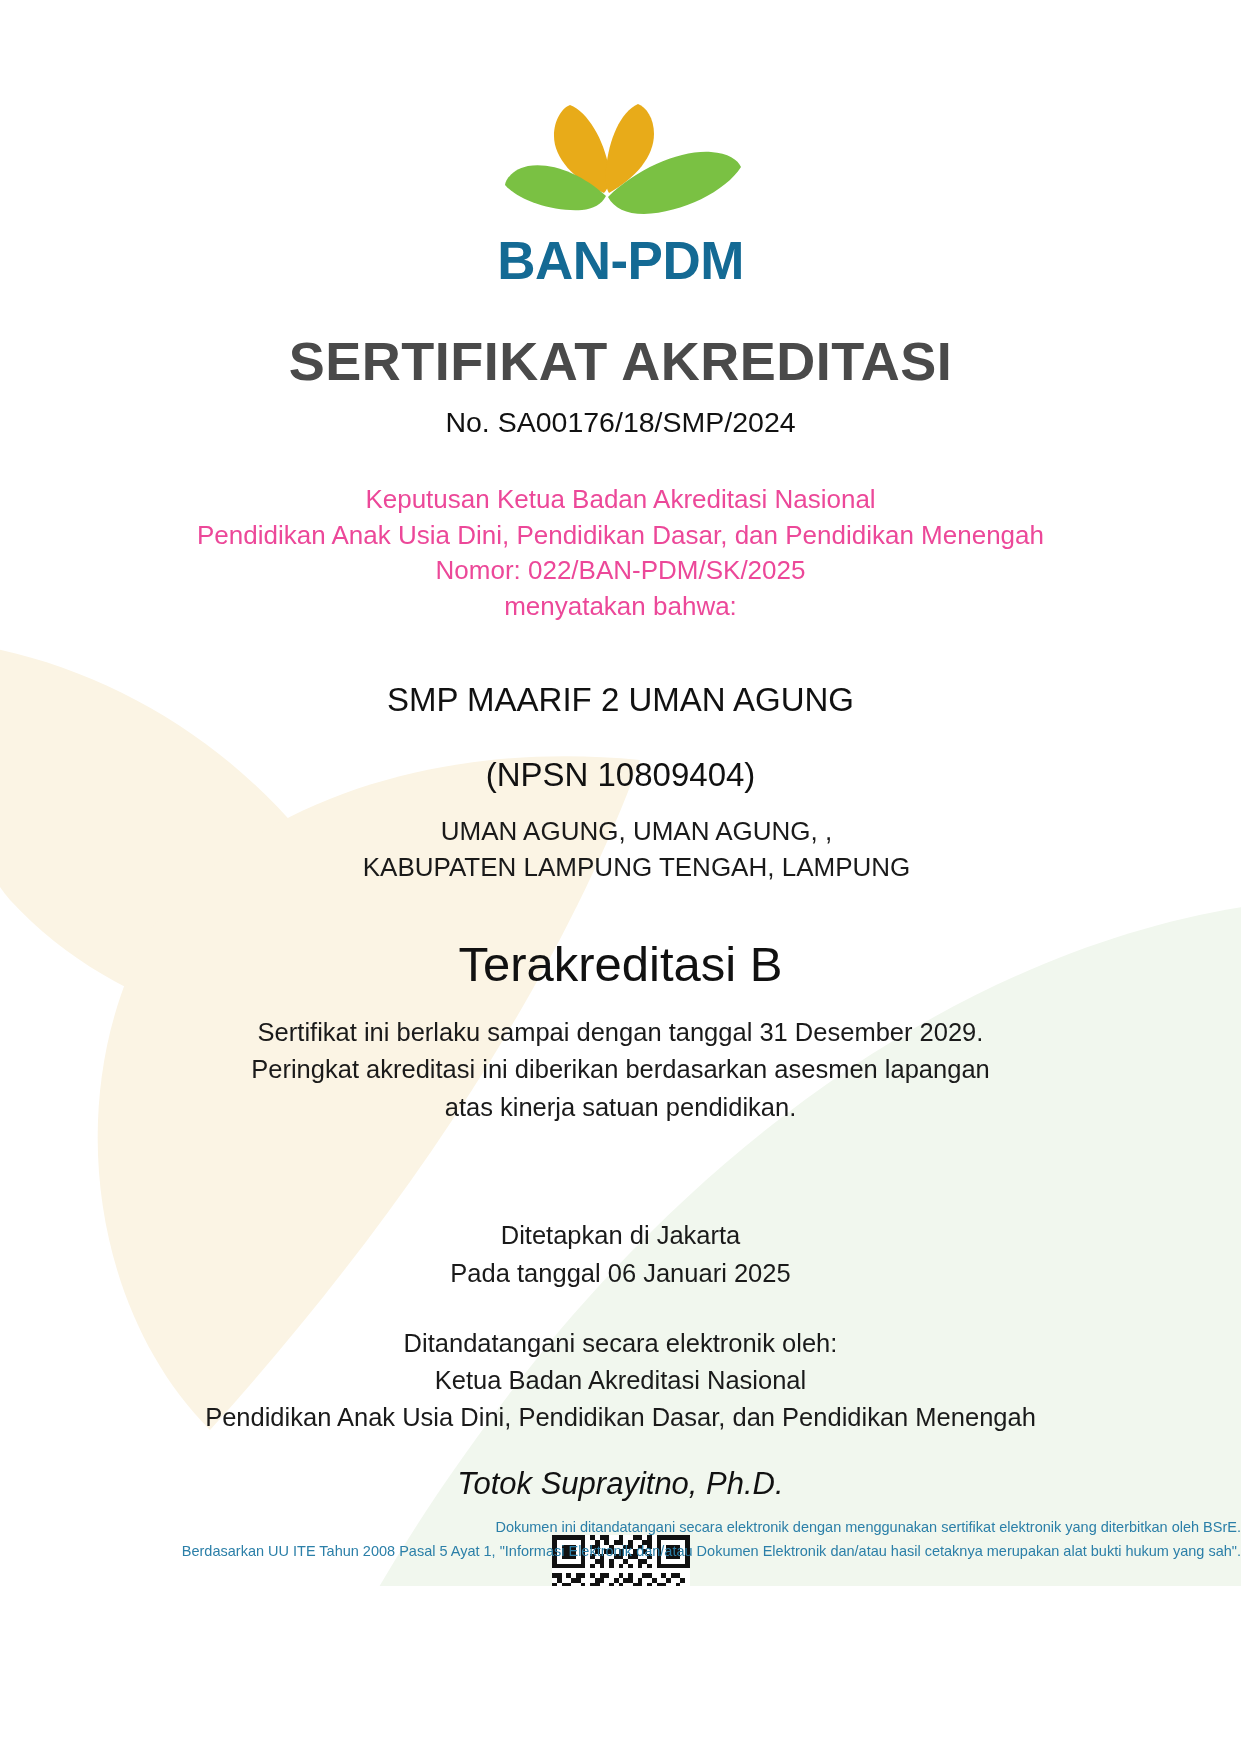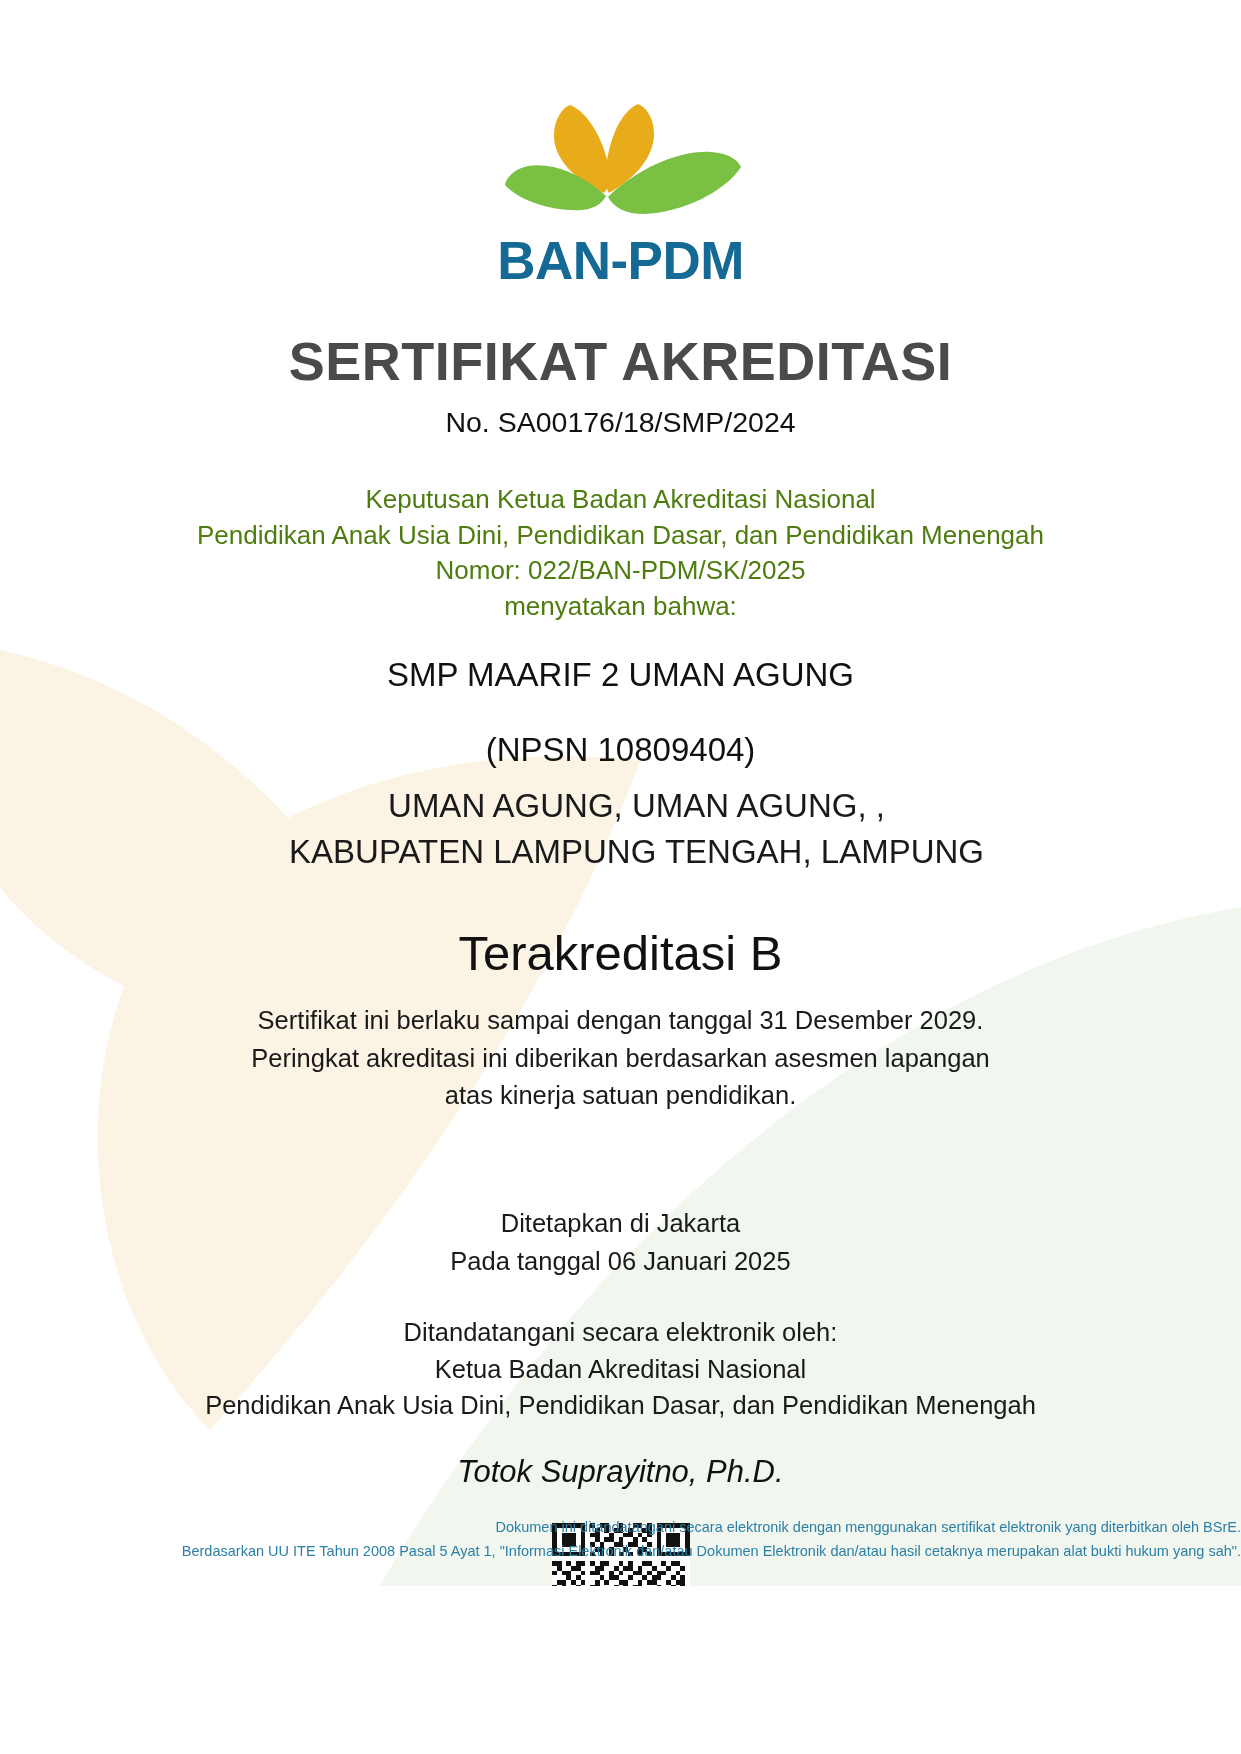"Keputusan Ketua Badan Akreditasi" .decree { color: #4d7c0f -> #ec4899 }
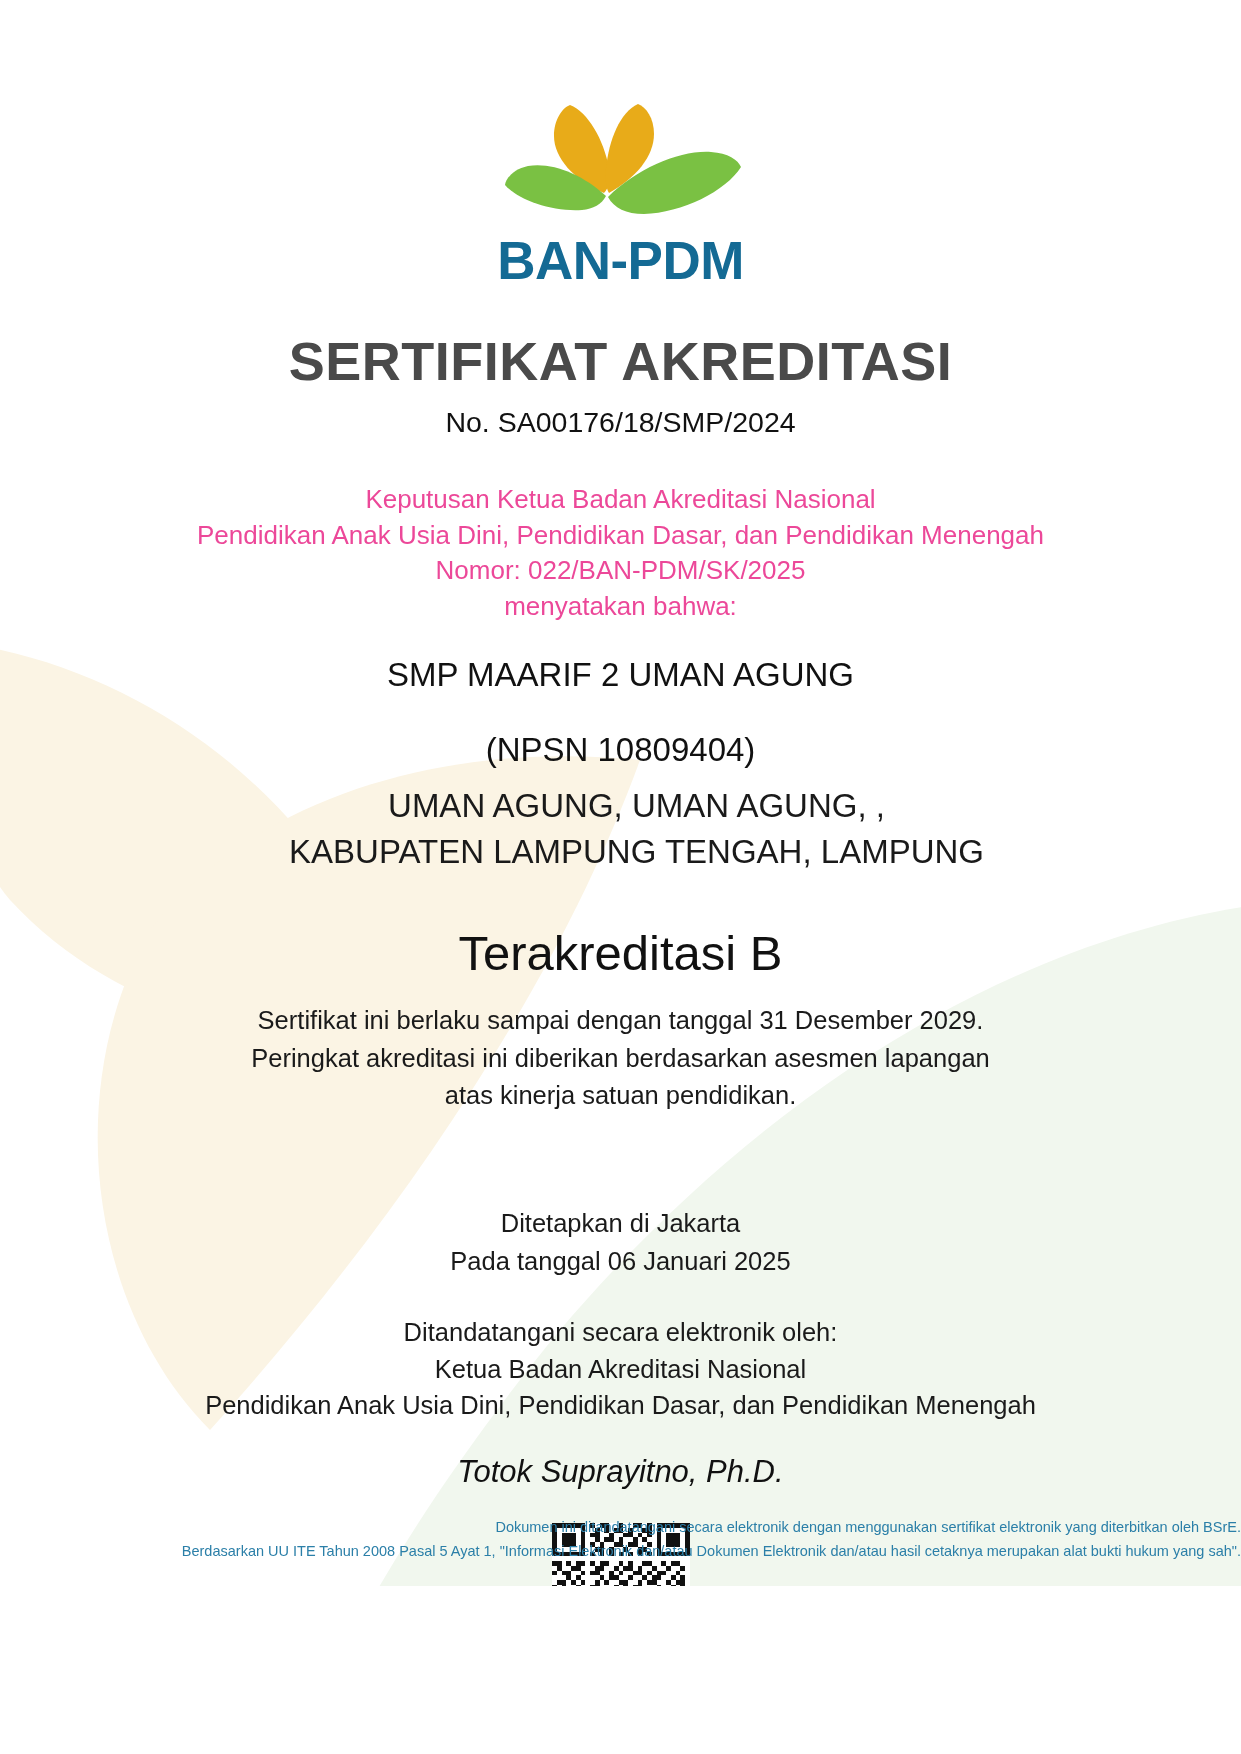"SMP MAARIF 2 UMAN AGUNG" .school-name { margin-top: 29px -> 54px }
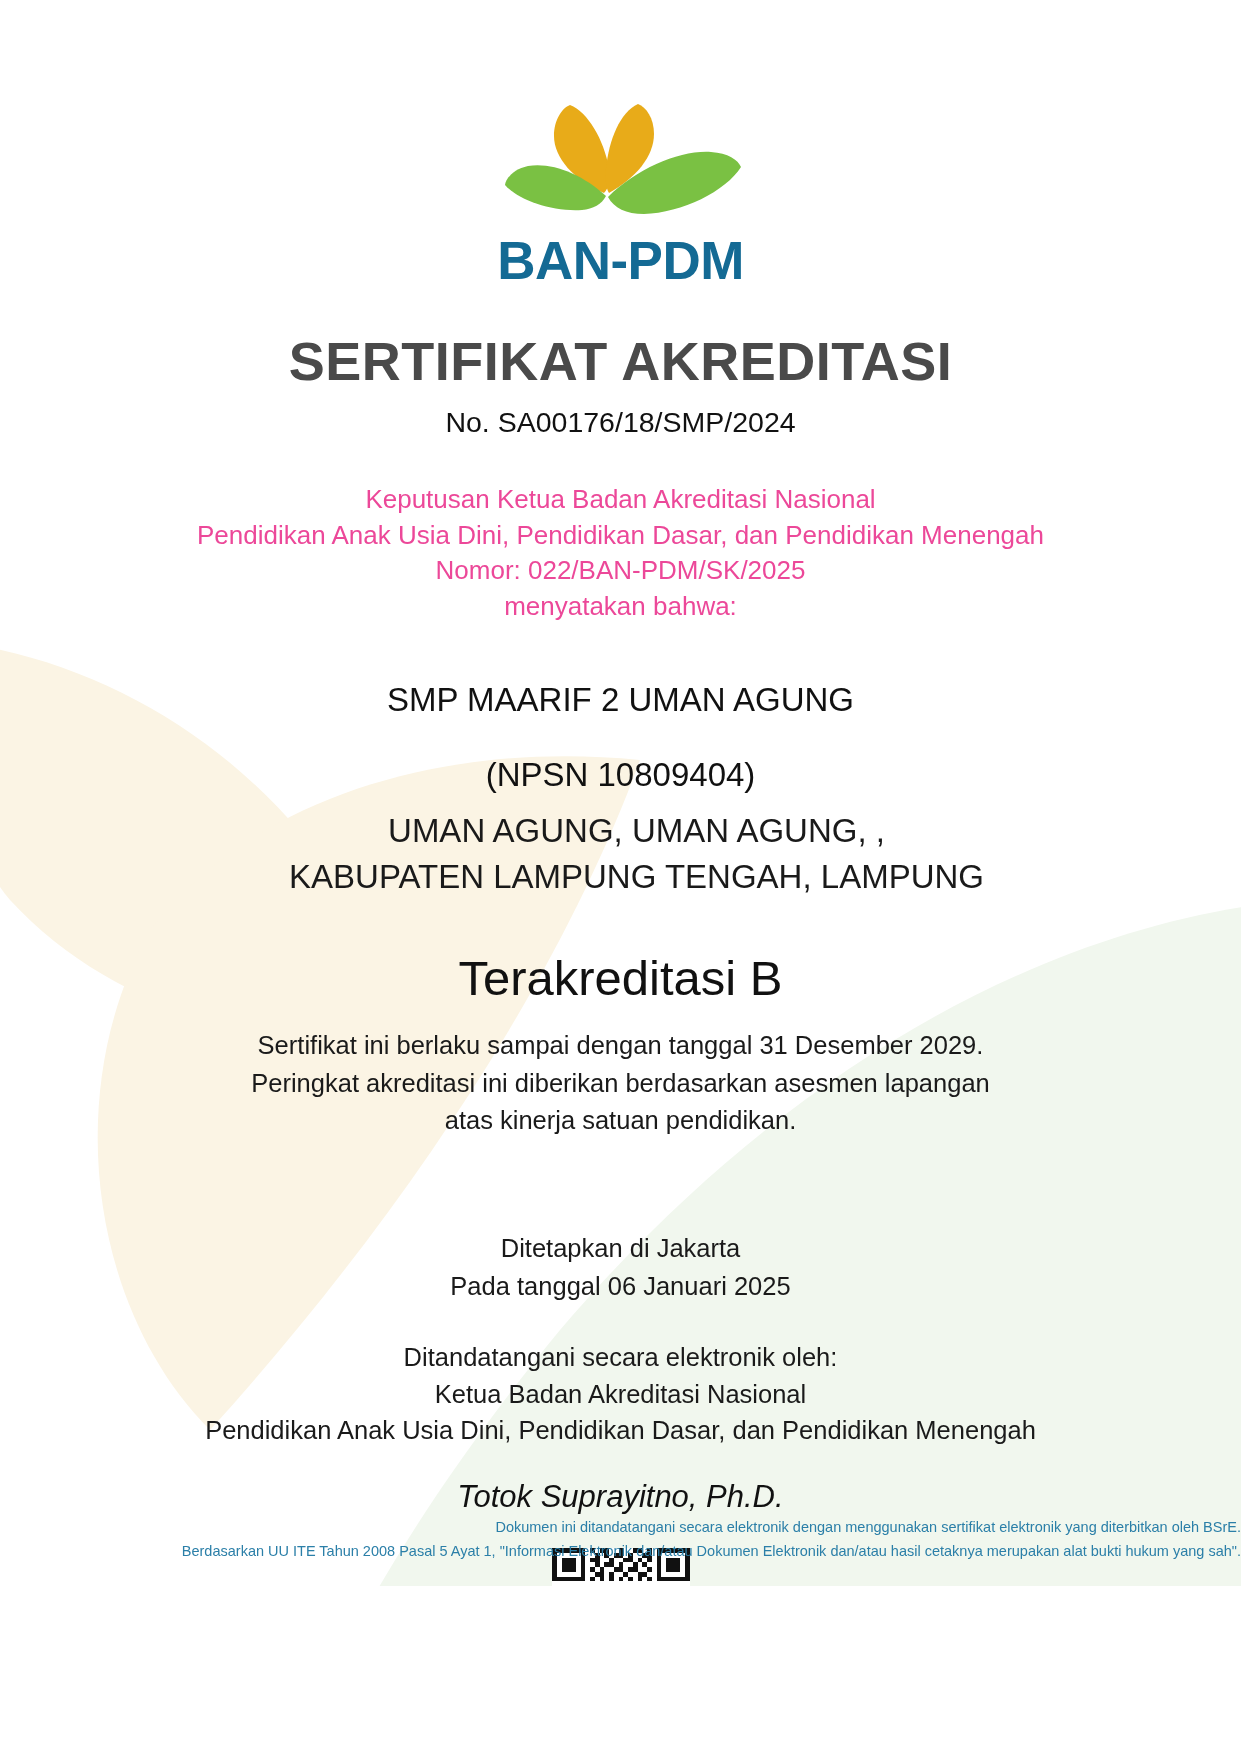"UMAN AGUNG, UMAN AGUNG, ," .school-address { font-size: 33px -> 26px; margin-top: 14px -> 20px }
